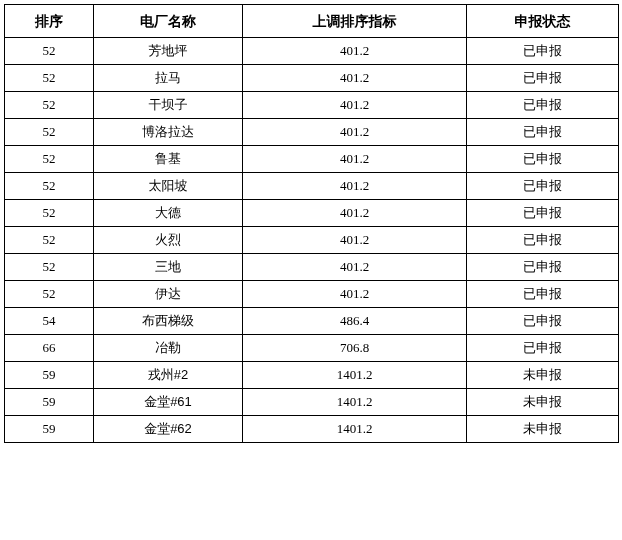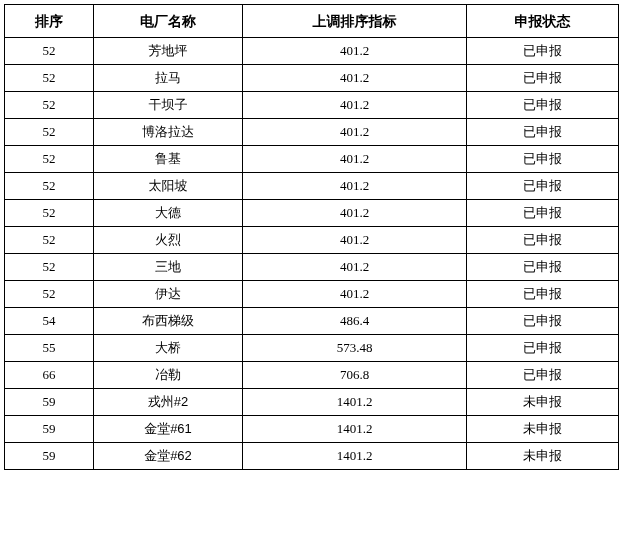"55" tr { html: <tr> <td>55</td> <td>大桥</td> <td>573.48</td> <td>已申报</td> </tr> -> none }
